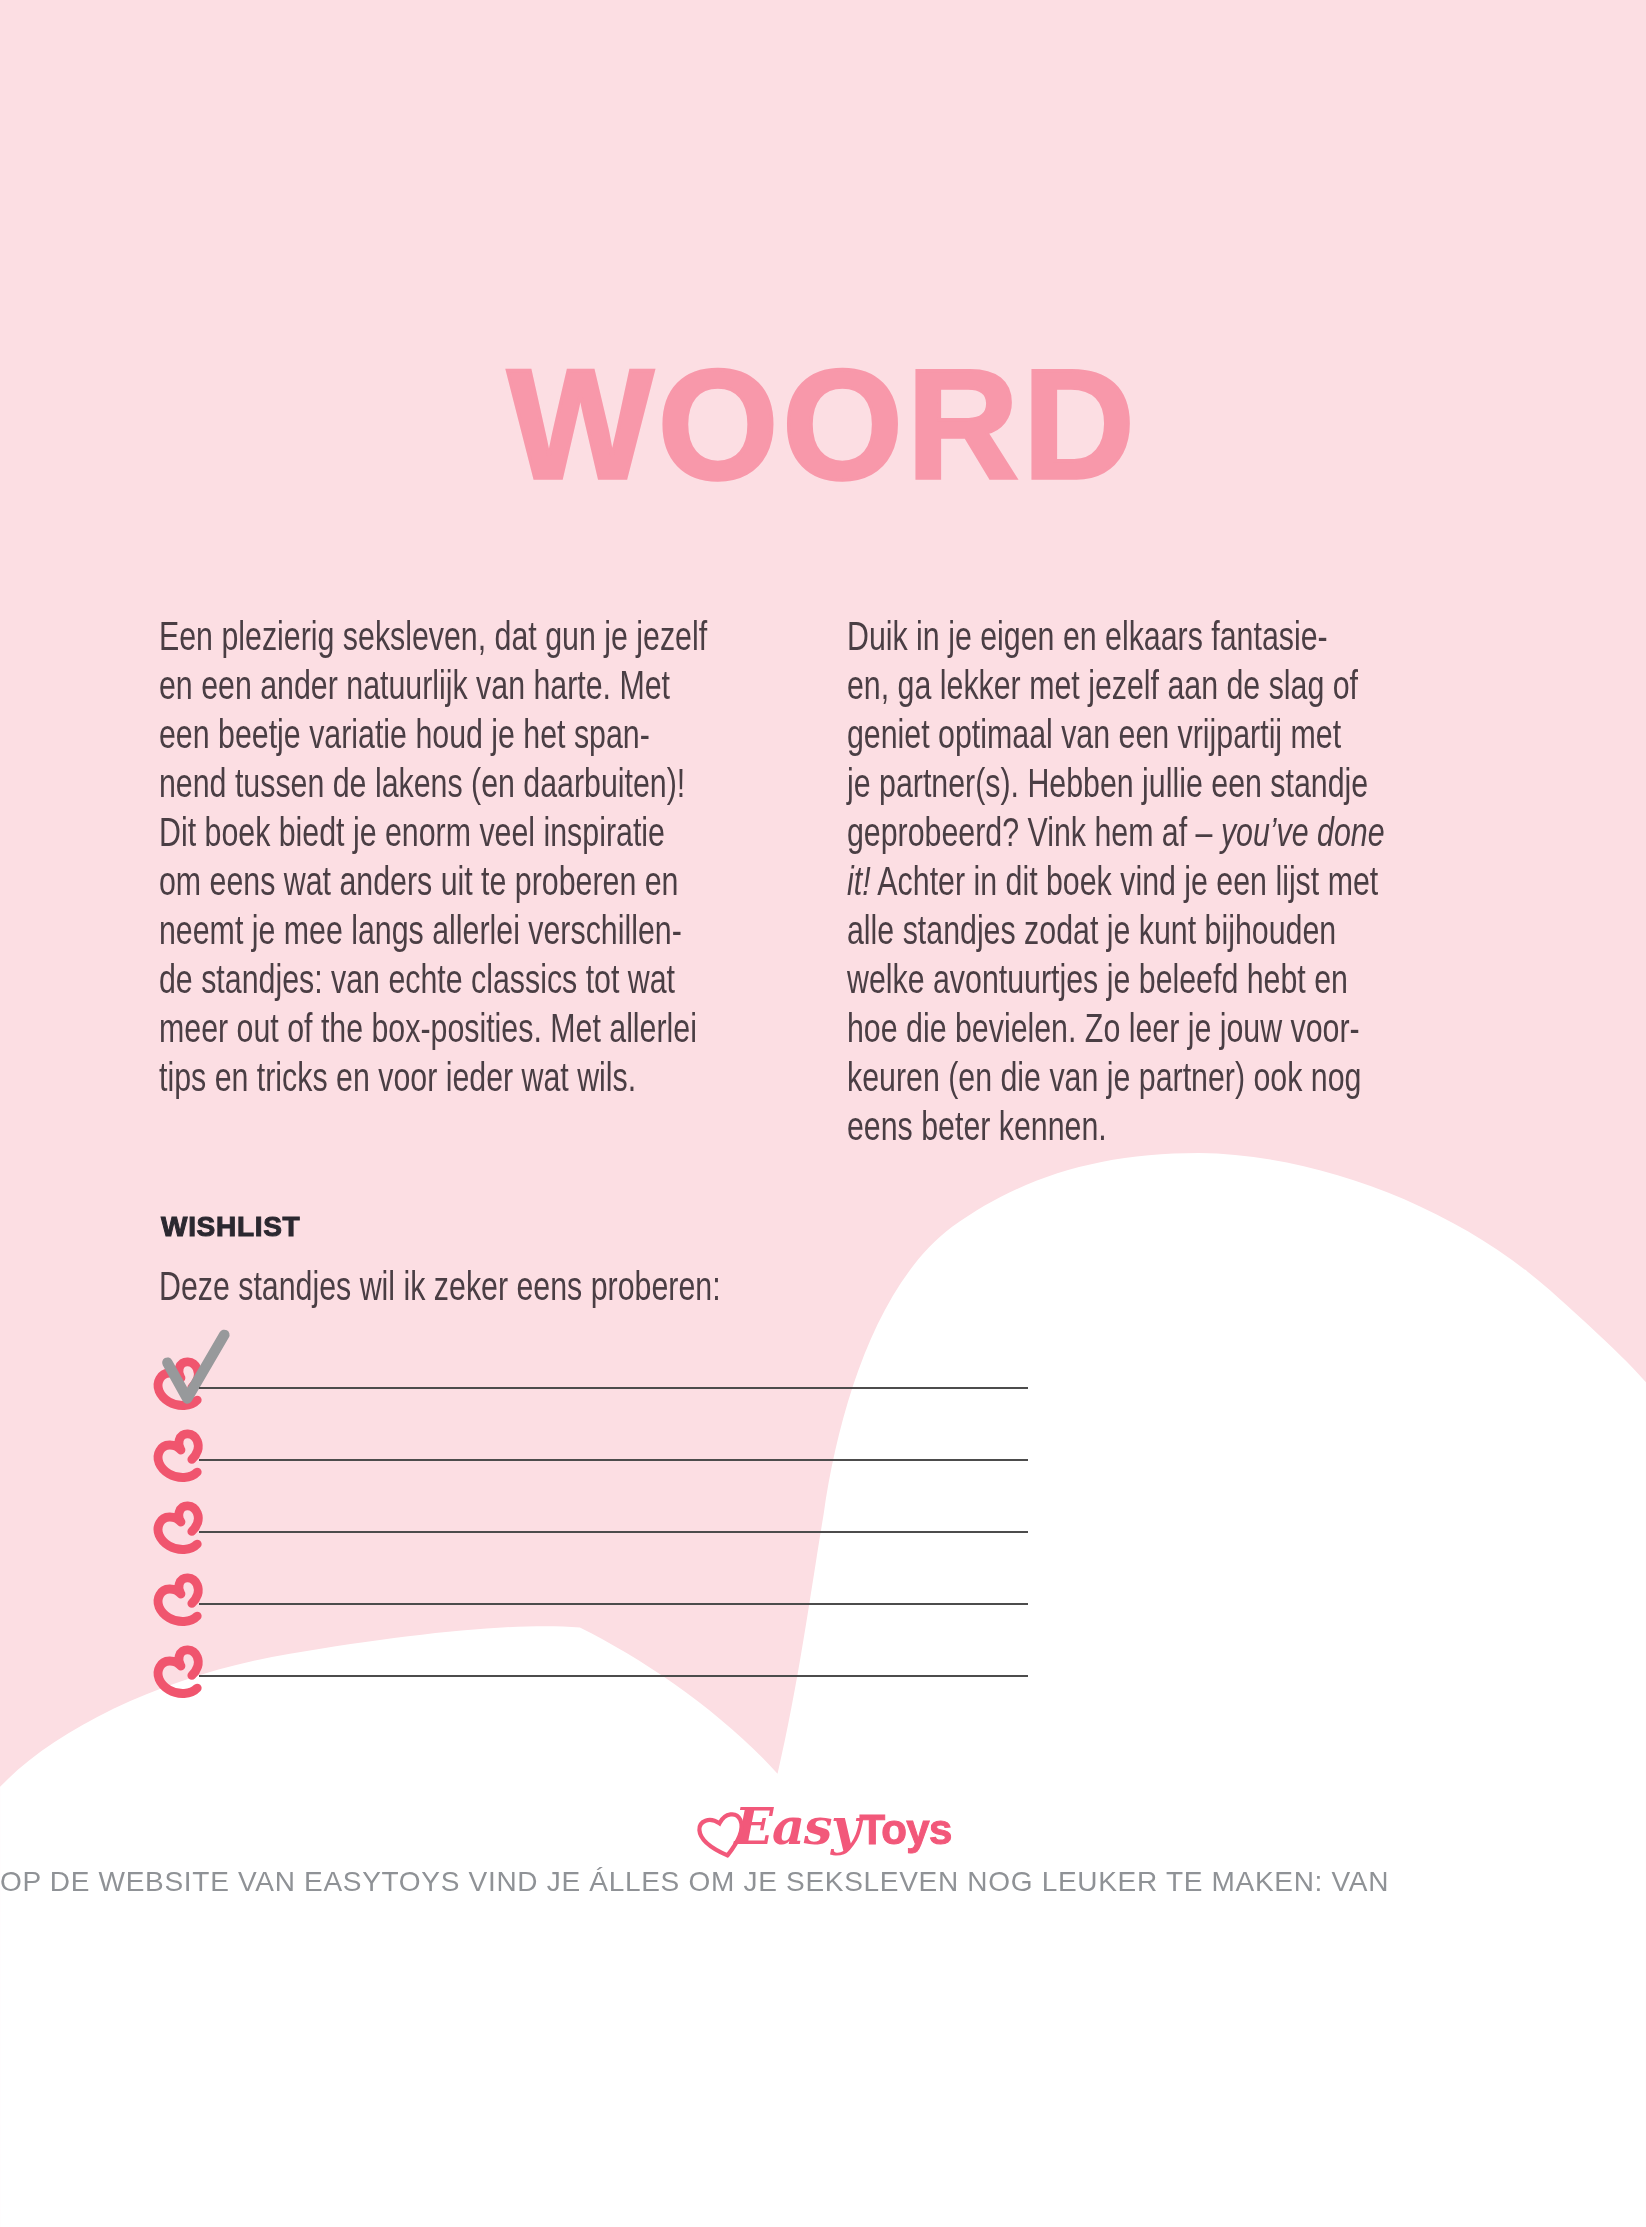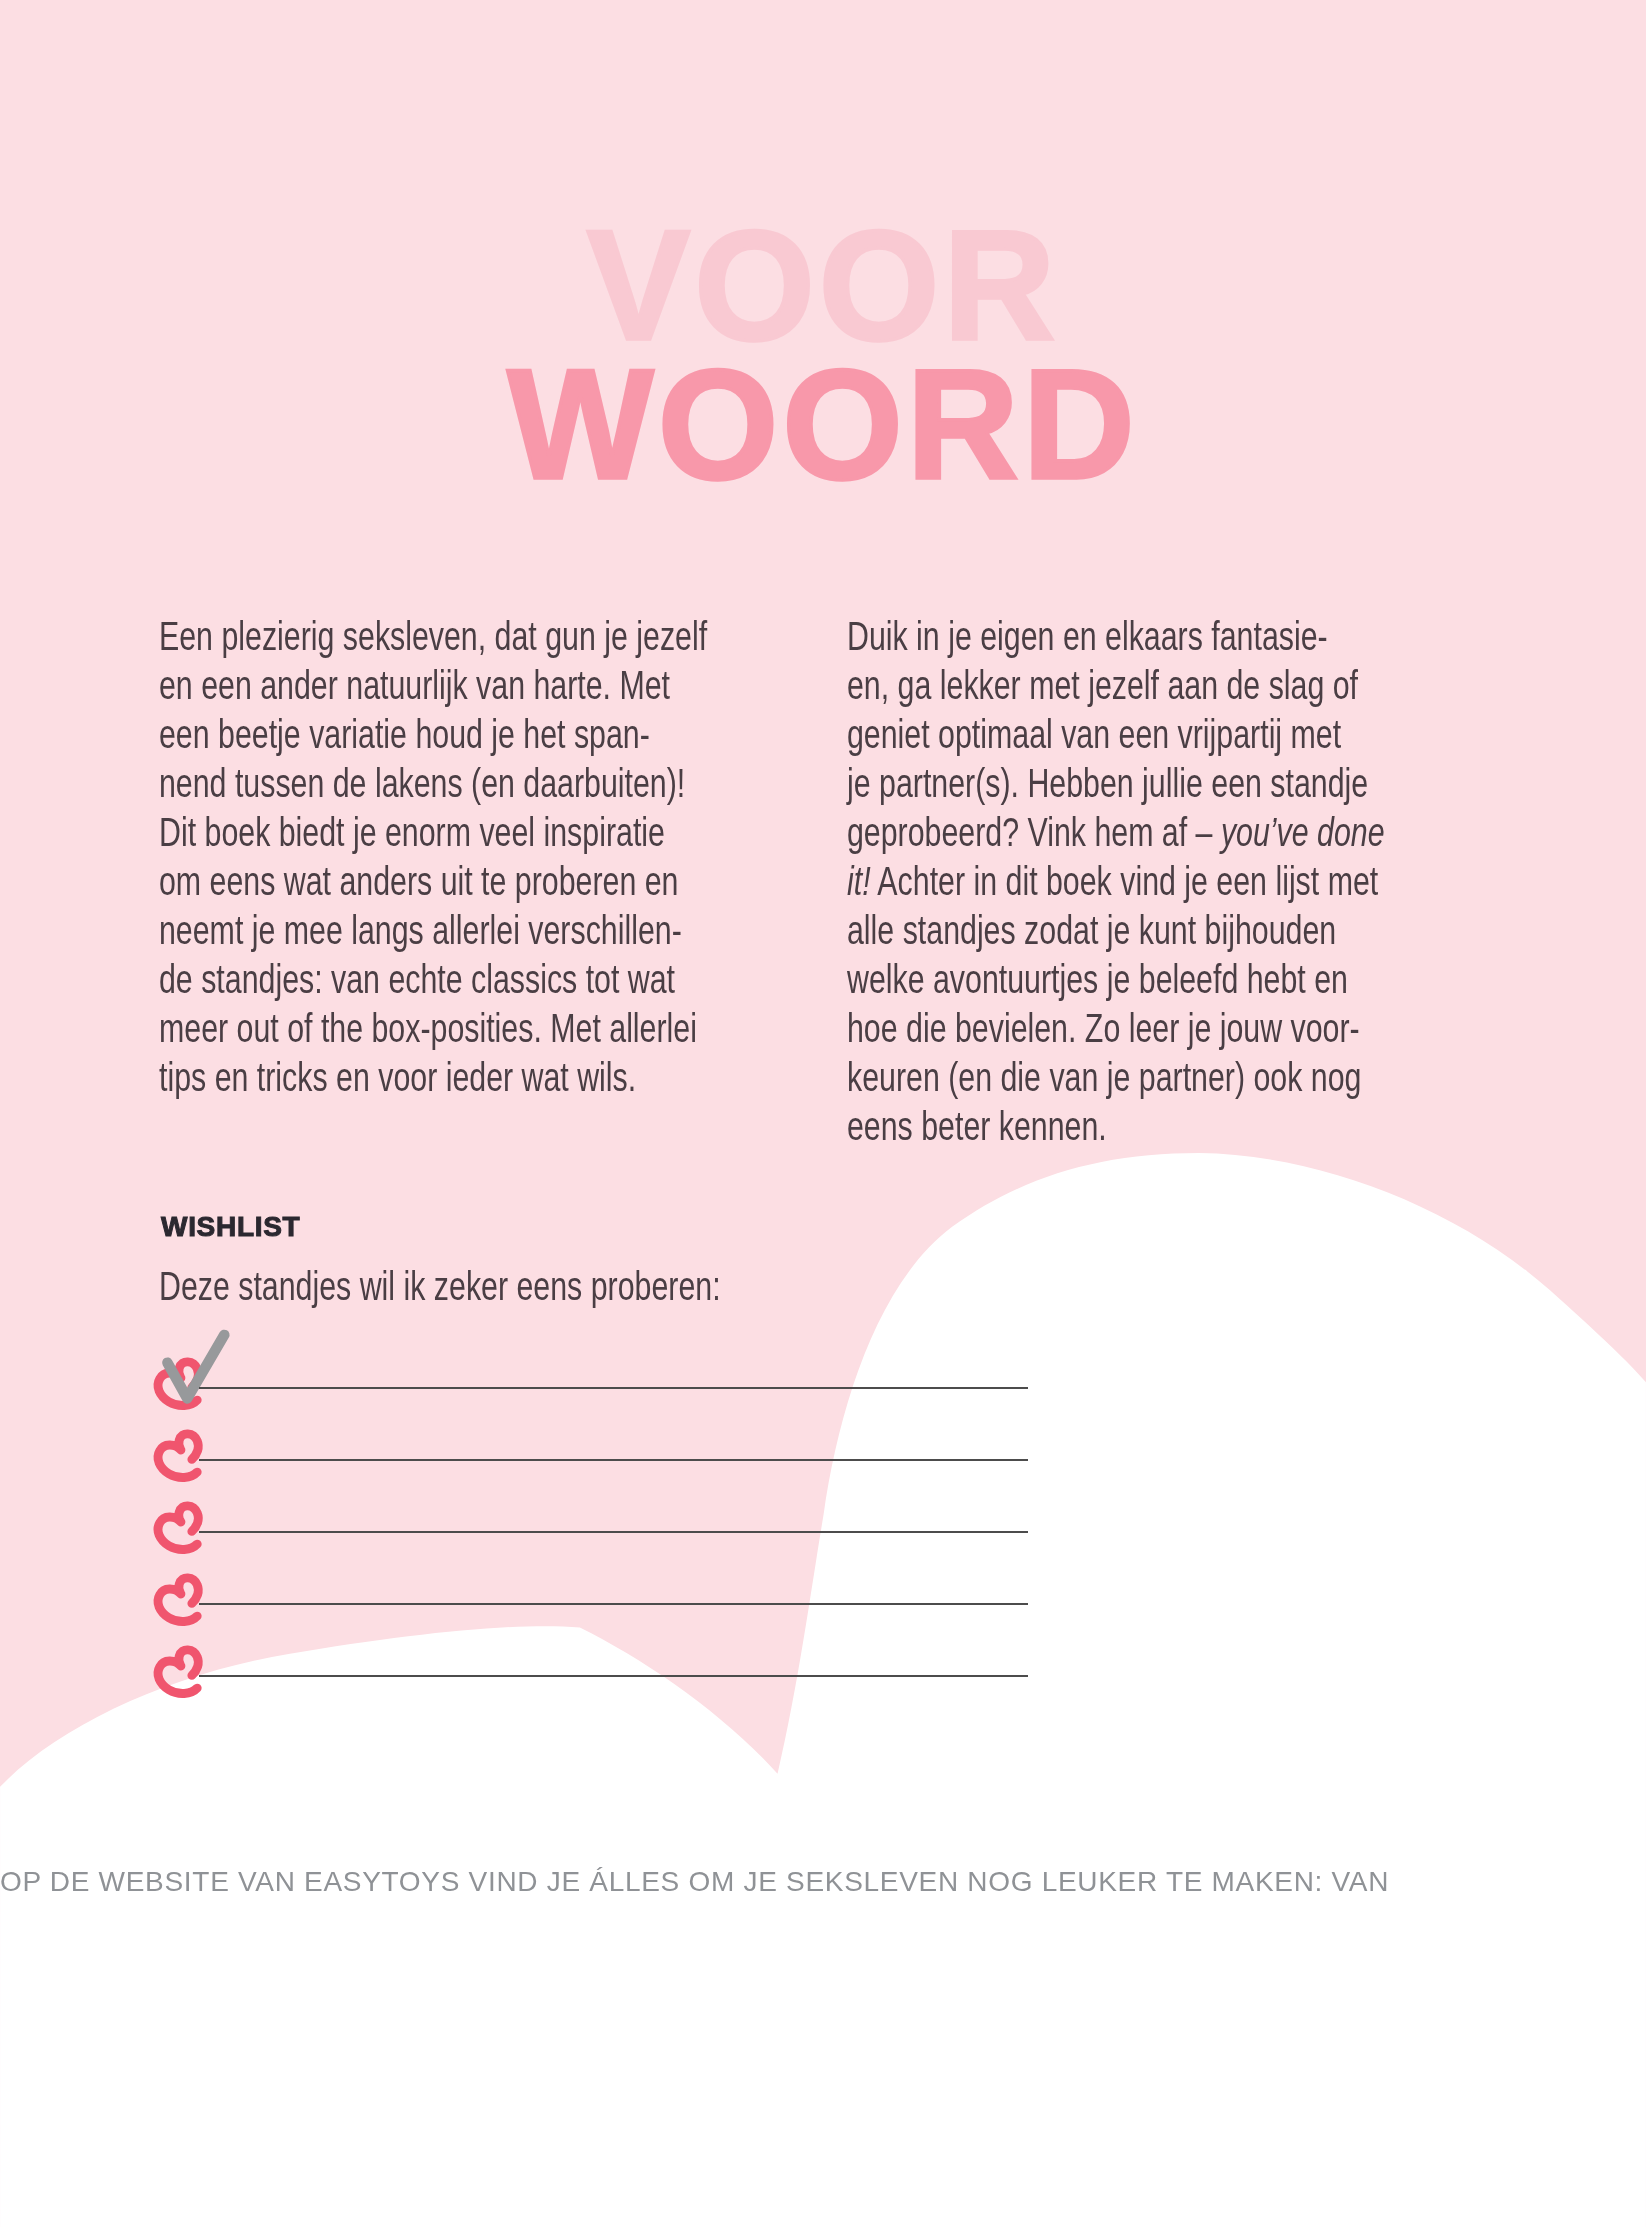"VOOR" div.title-line { html: <div>VOOR</div> -> none }
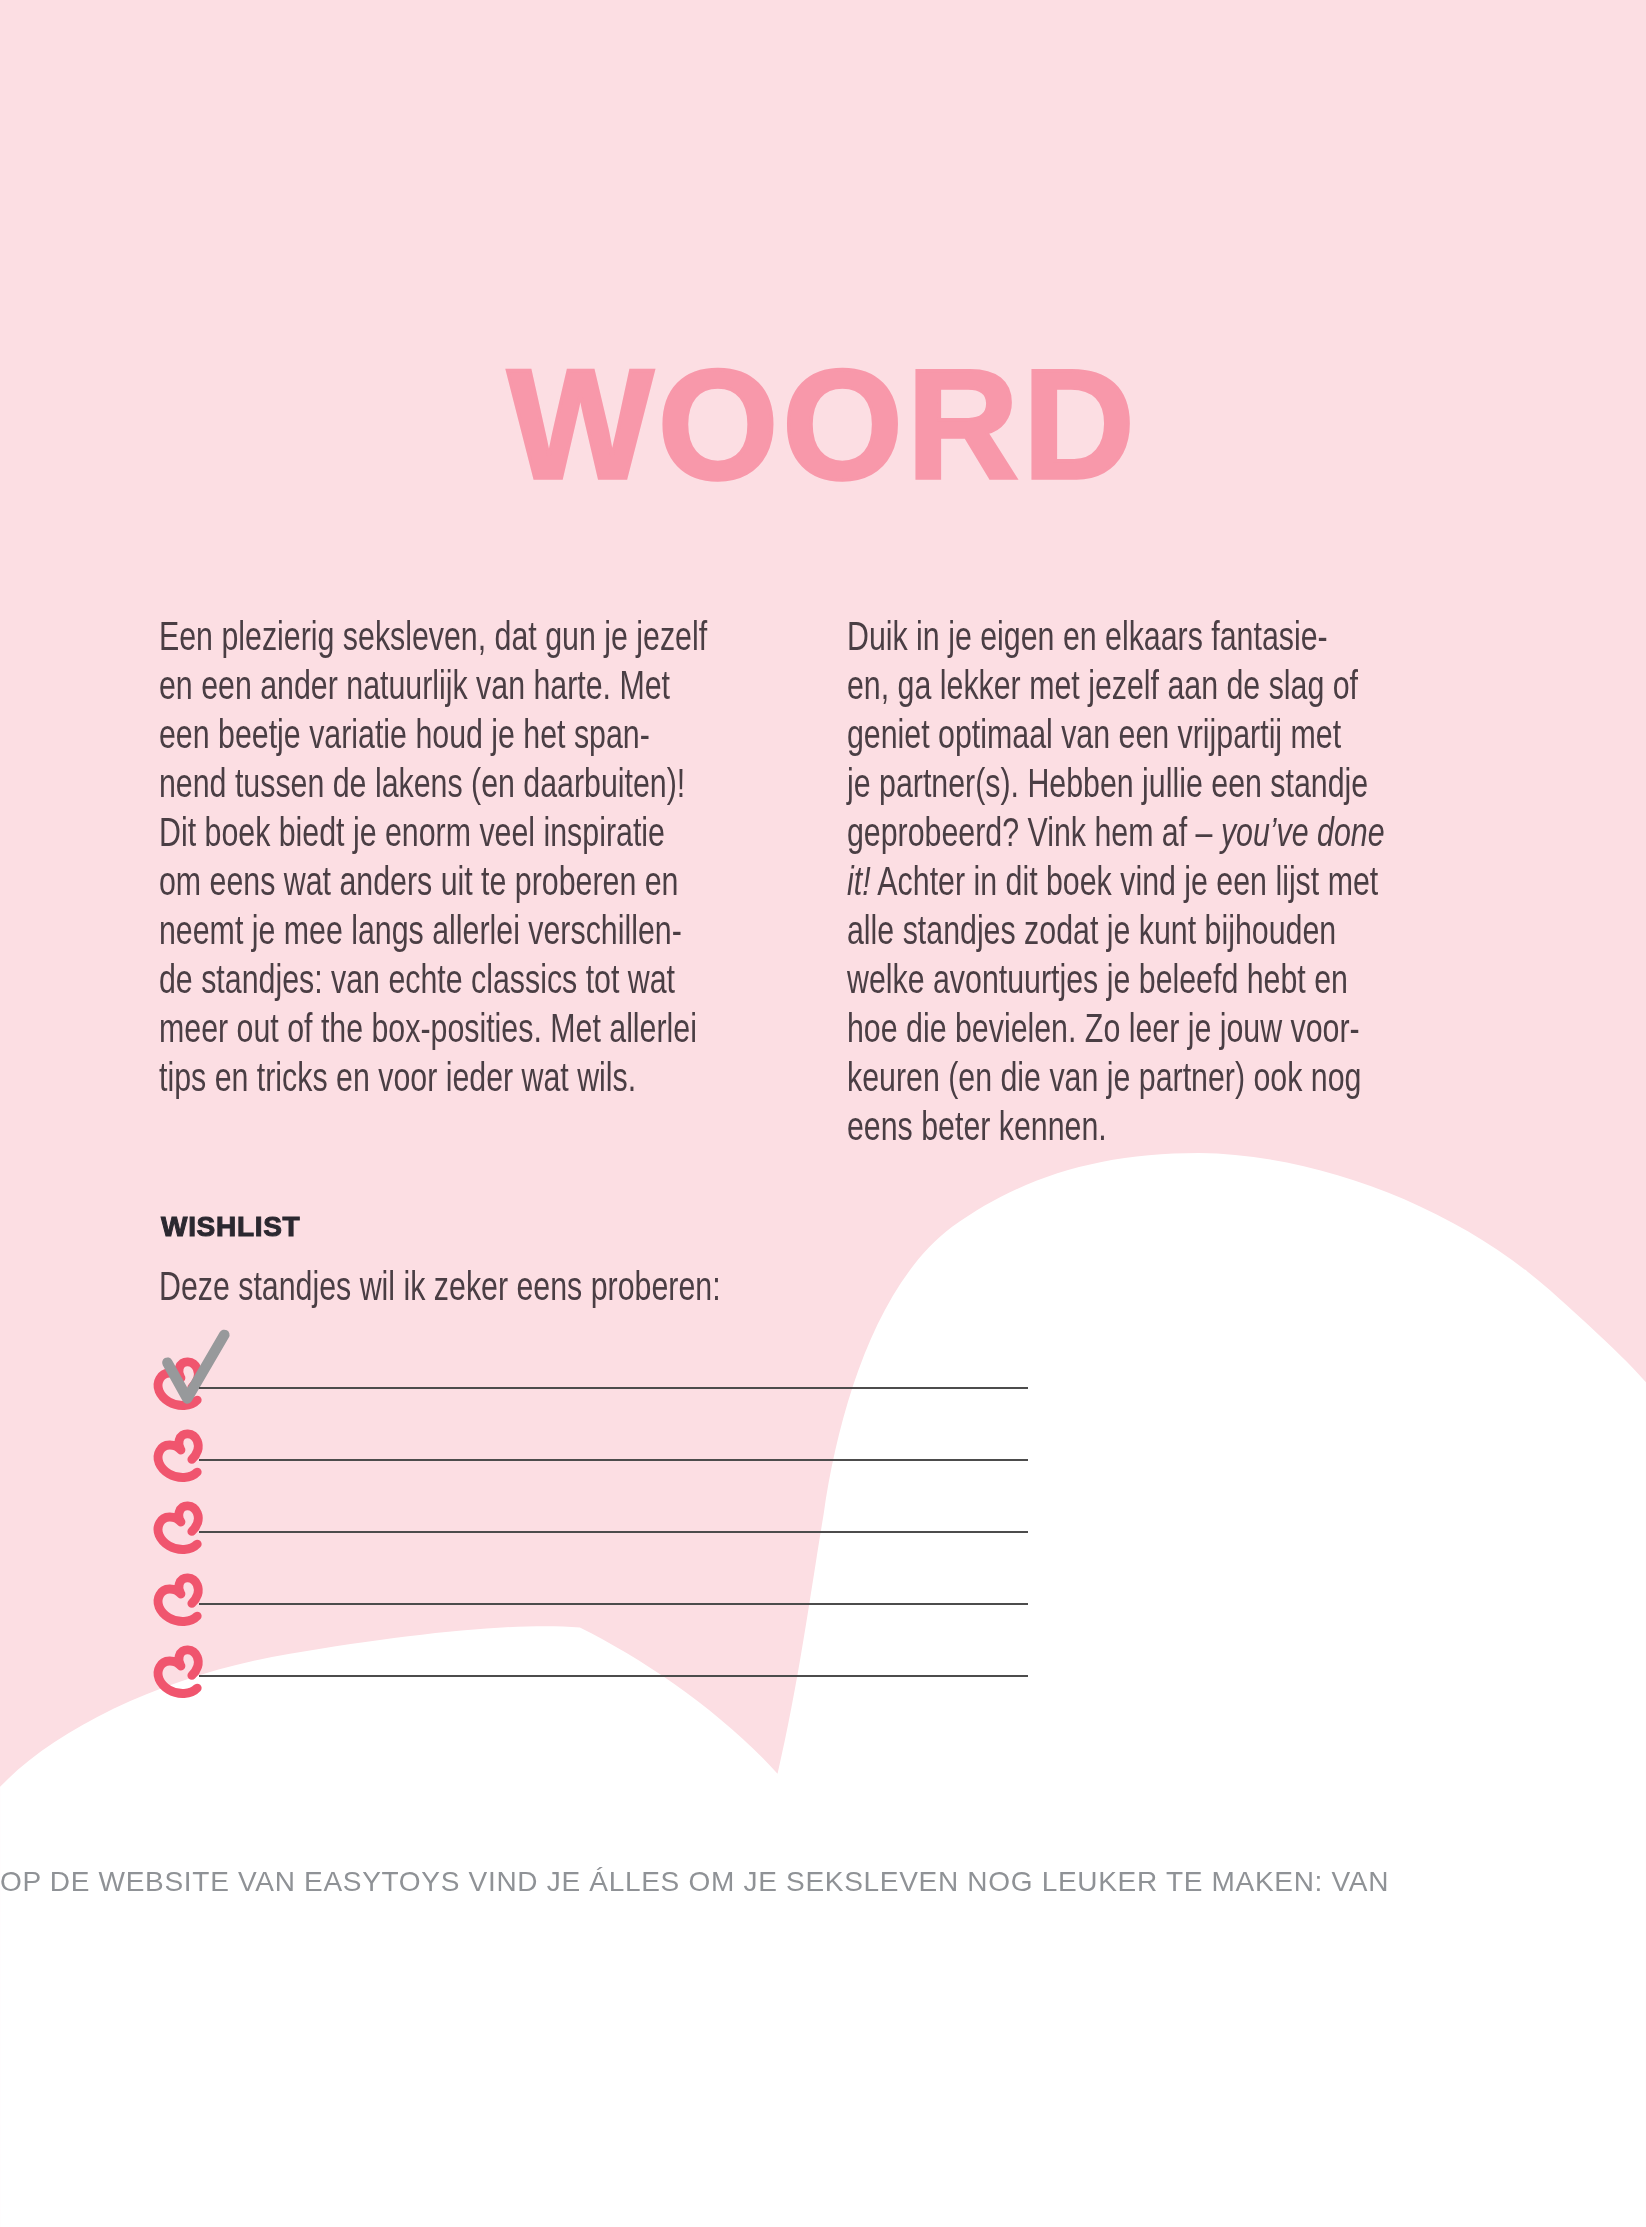"Easy" div.logo { html: none -> <div> <svg> <path></path> </svg> <span>Easy</span> <span>Toys</span> </div> }
